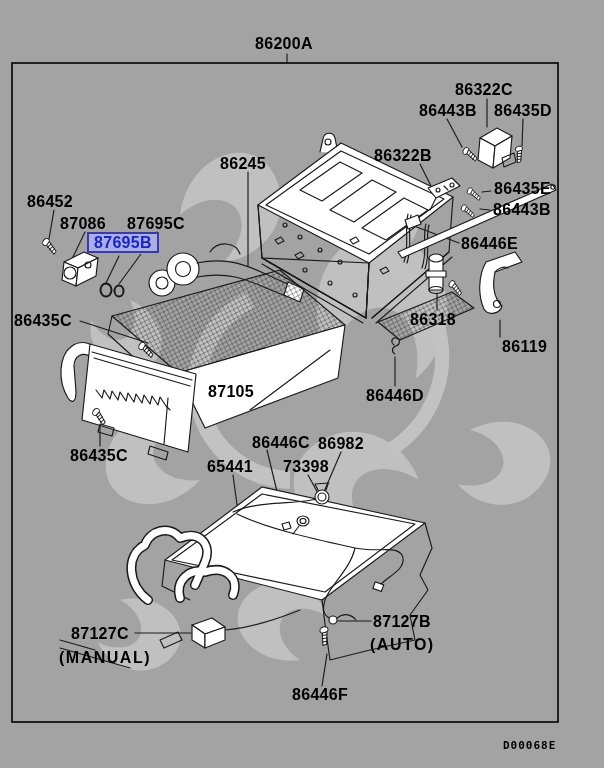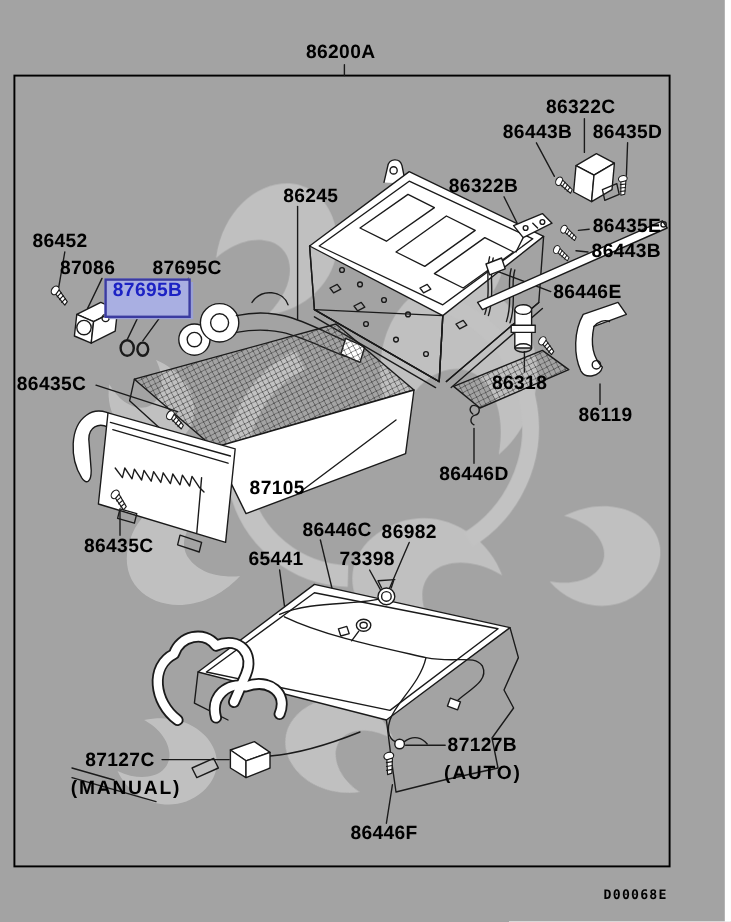"86245" div.lbl { left: 236px -> 220px }
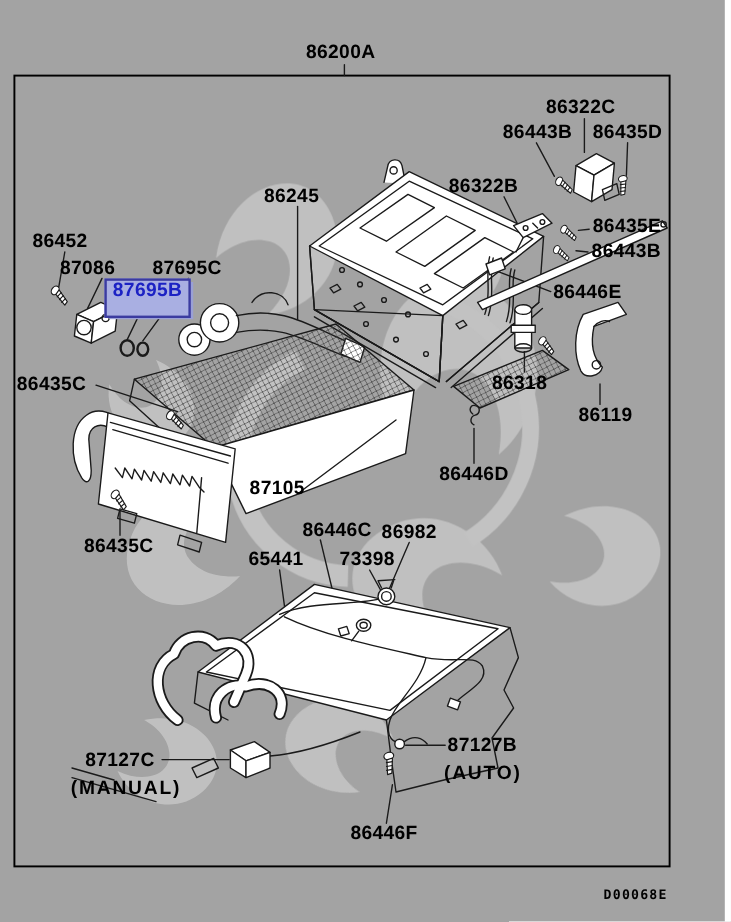"87086" div.lbl { left: 50px -> 60px }
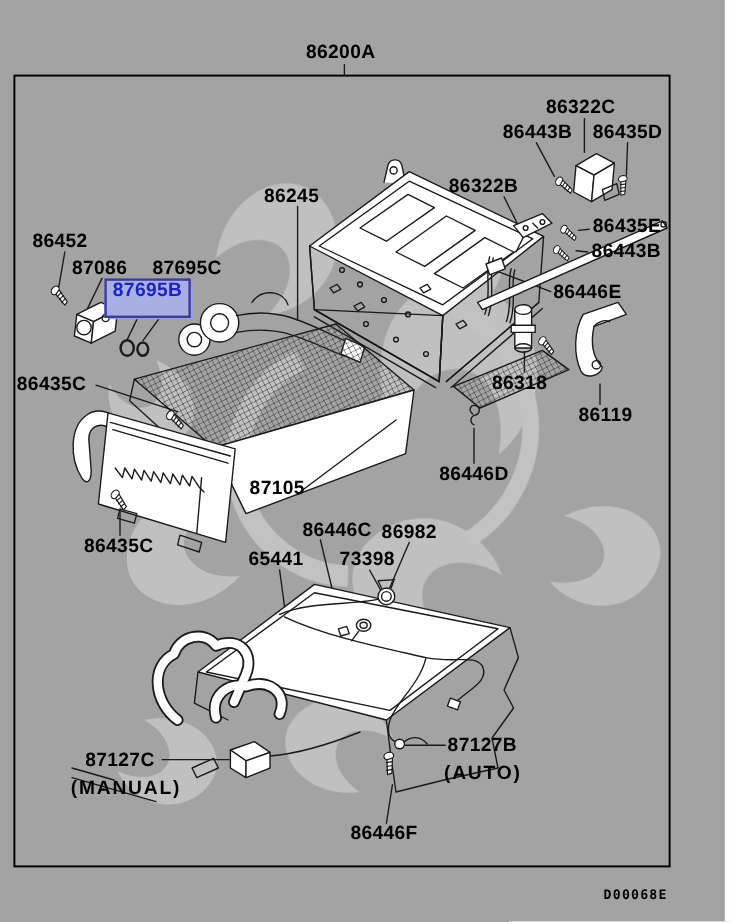"87695B" .hl { padding: 1px 5px 12px 5px -> 1px 5px 0 5px }
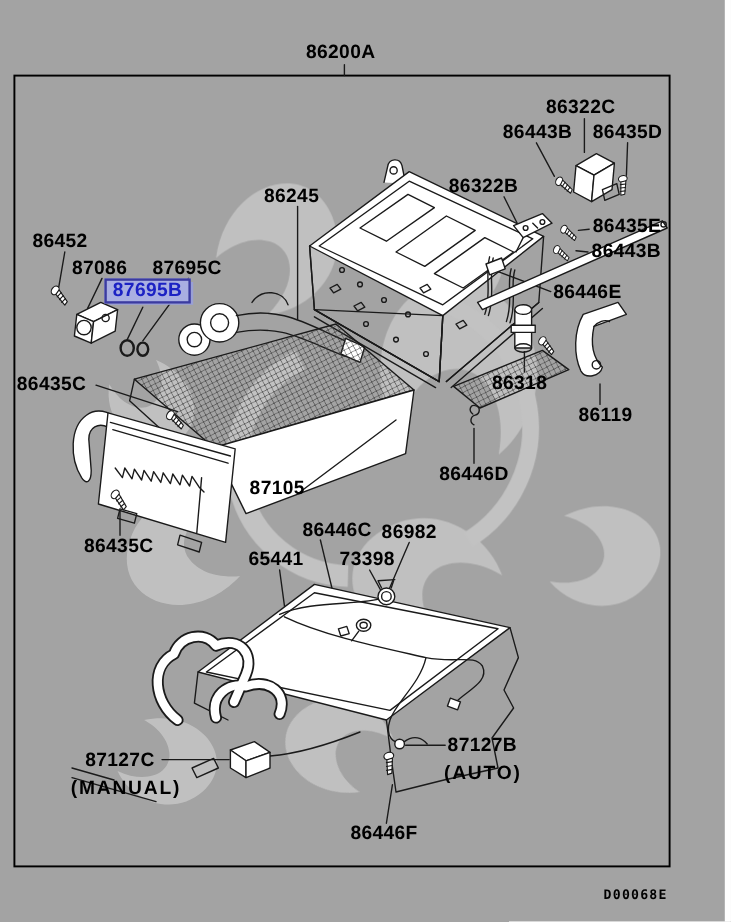"86119" div.lbl { left: 482px -> 502px }
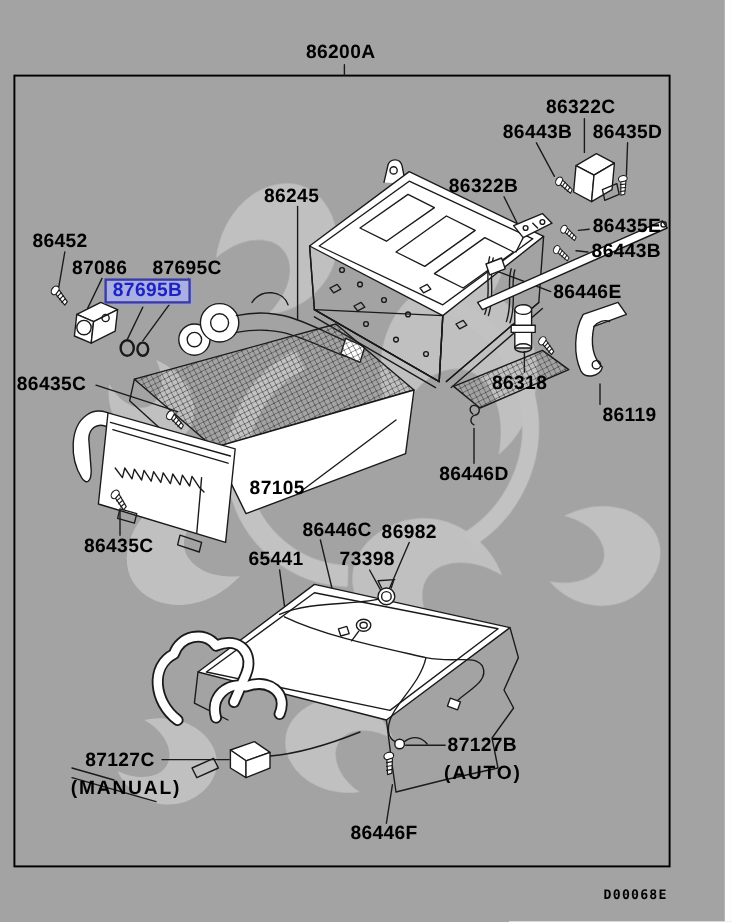"87105" div.lbl { top: 400px -> 384px }
